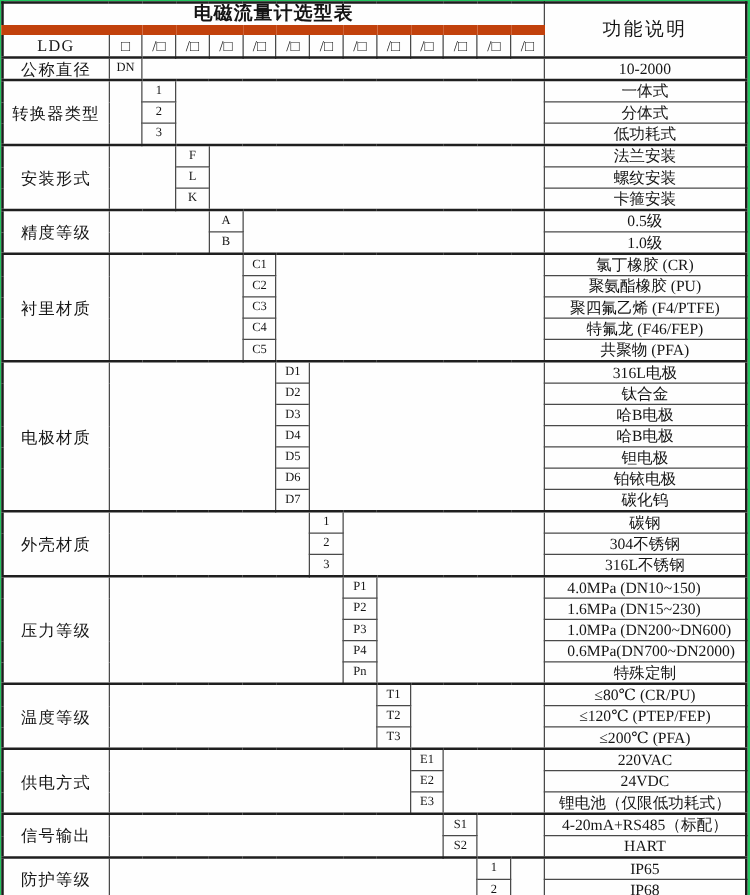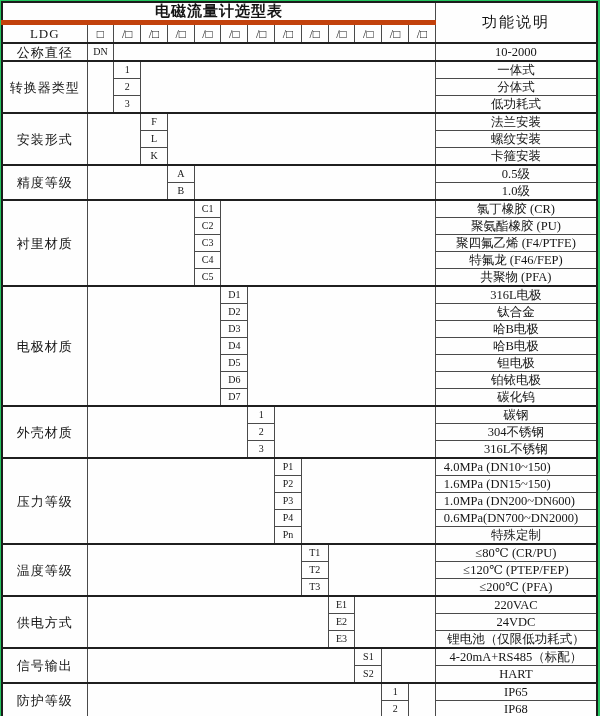"LDG" tr.r-ldg td { border-top: 5px solid #c2410c -> 8px solid #c2410c }
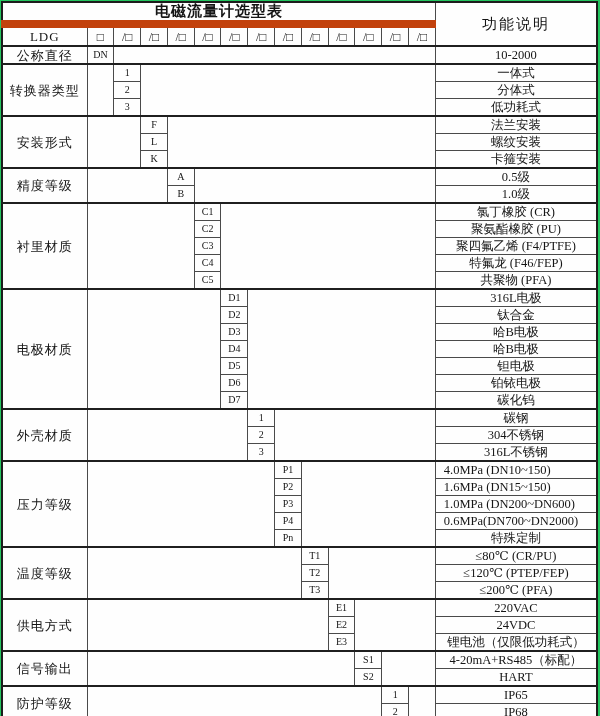"4.0MPa (DN10~150)" td.desc.left { padding-left: 8px -> 18px }
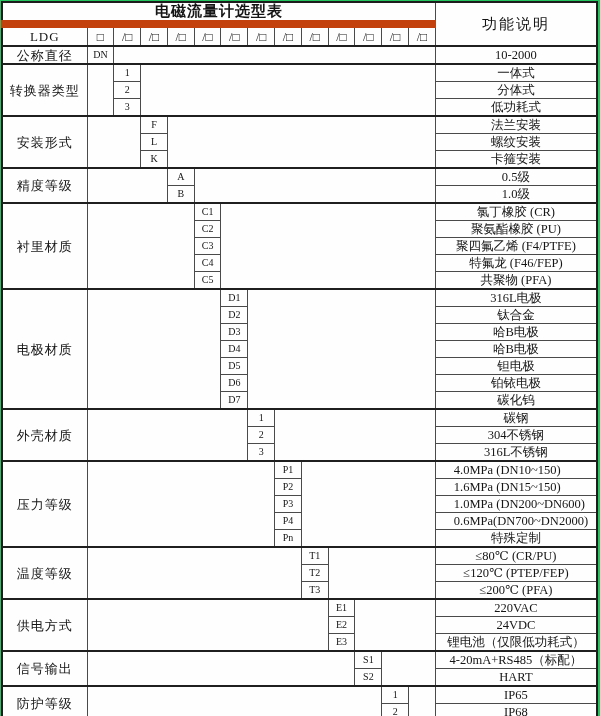"1.6MPa (DN15~150)" td.desc { text: 150 -> 230 }
